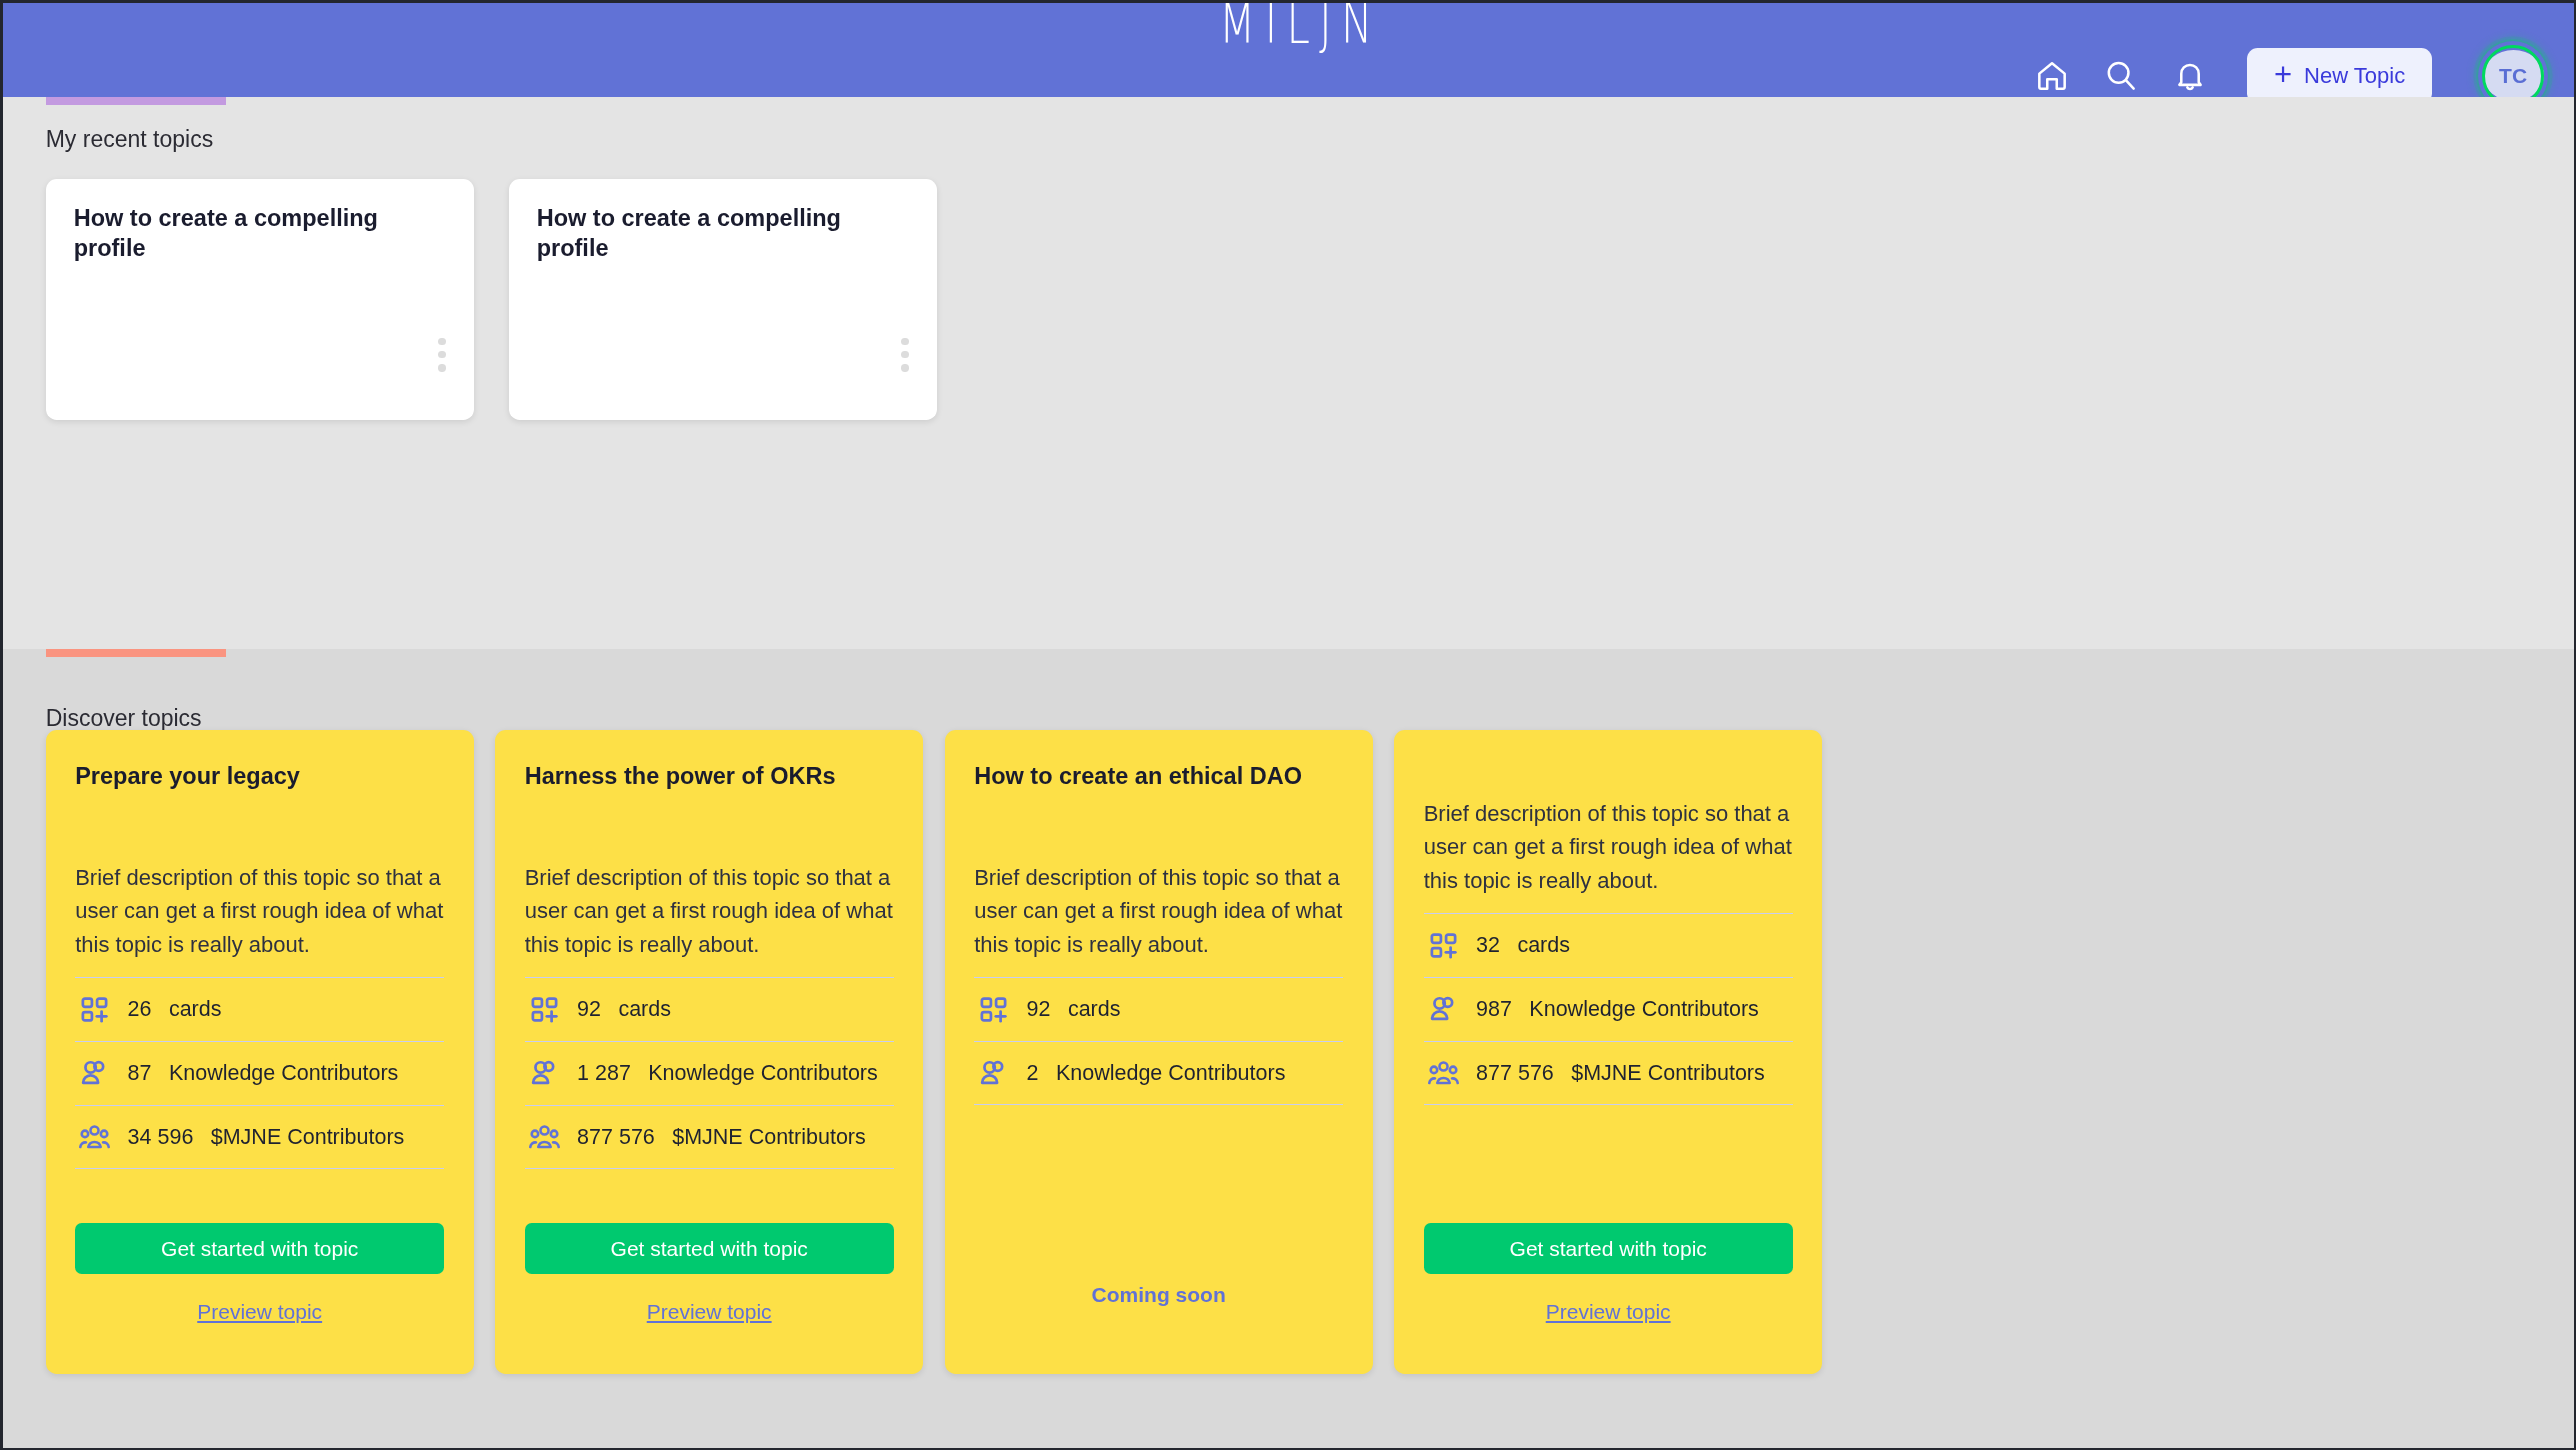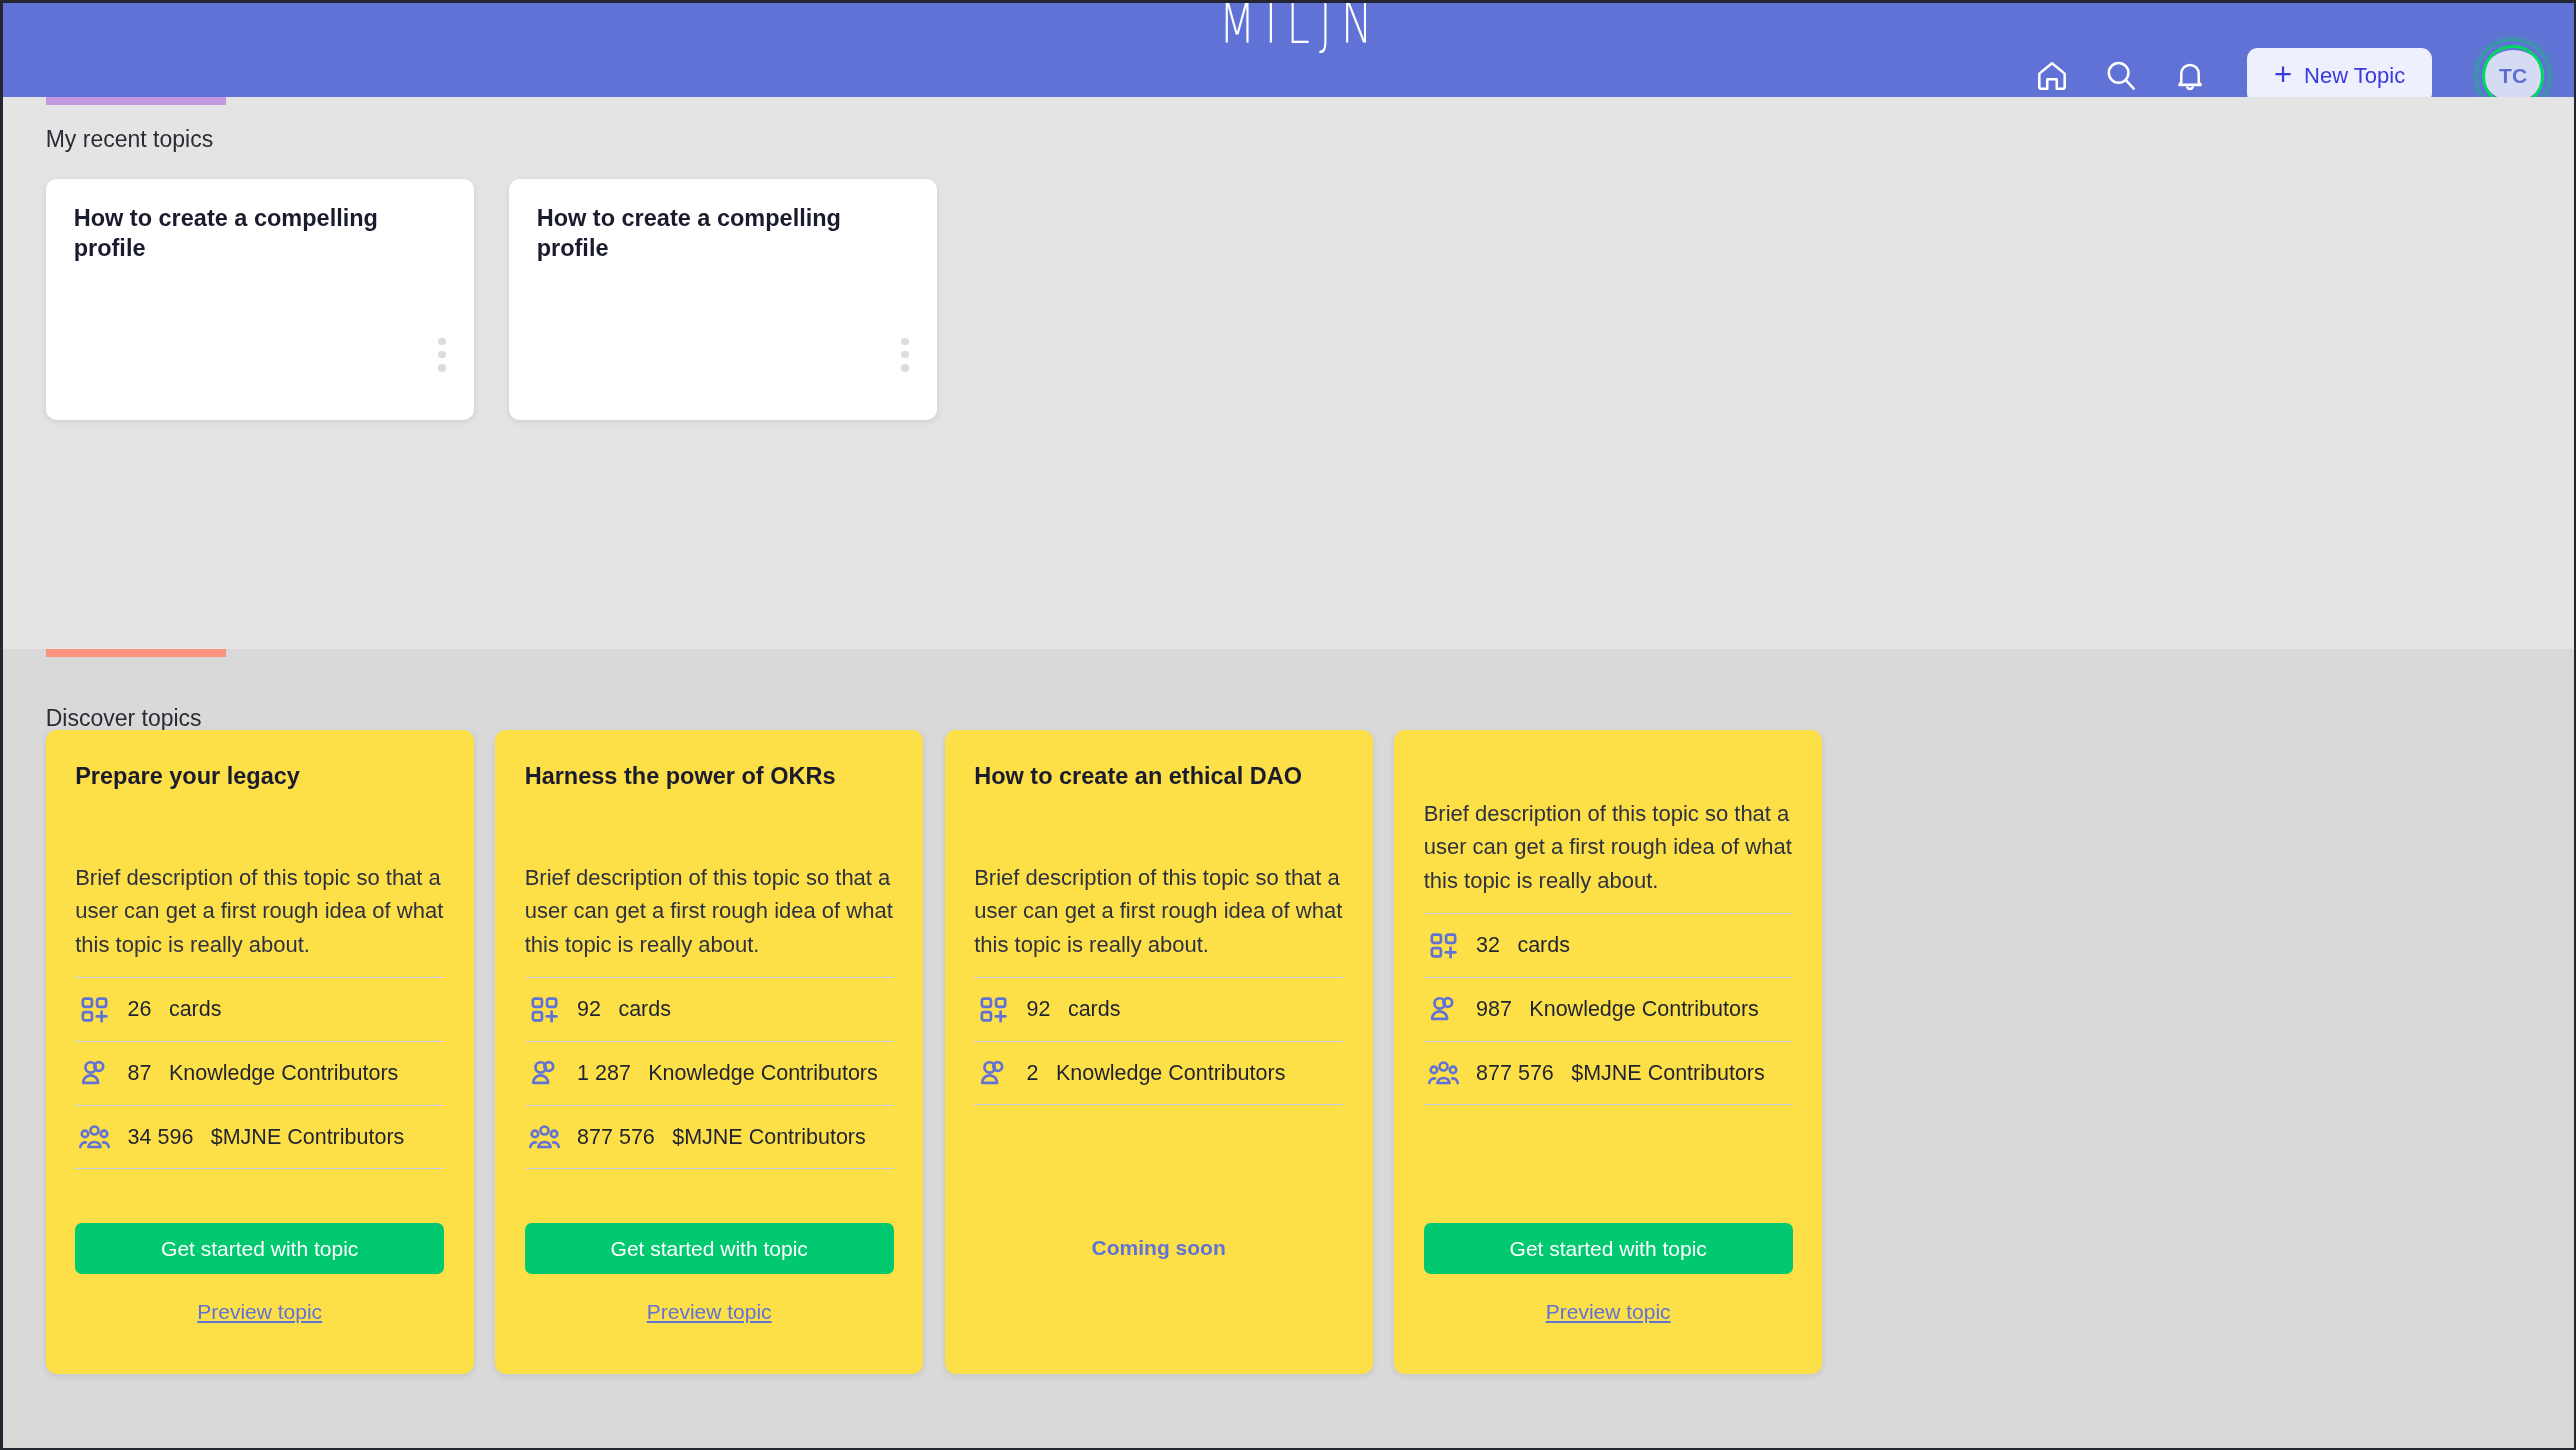"Coming soon" .coming-soon { margin-bottom: 87px -> 40px }
